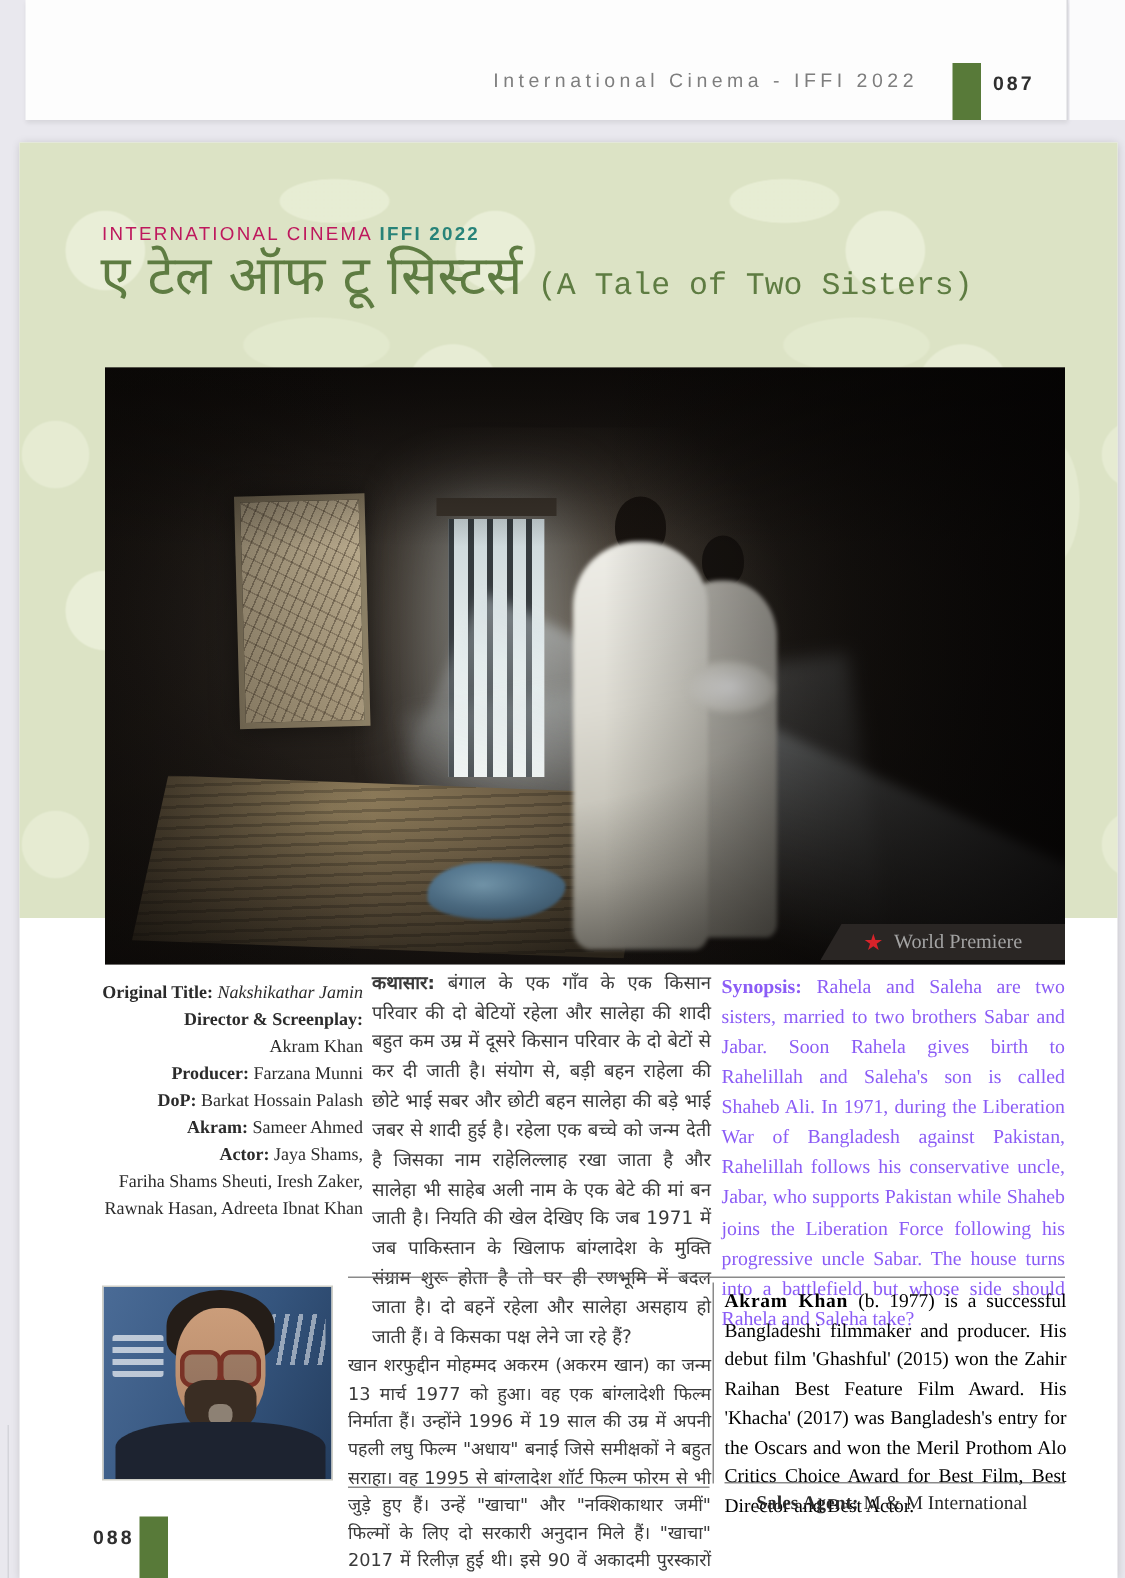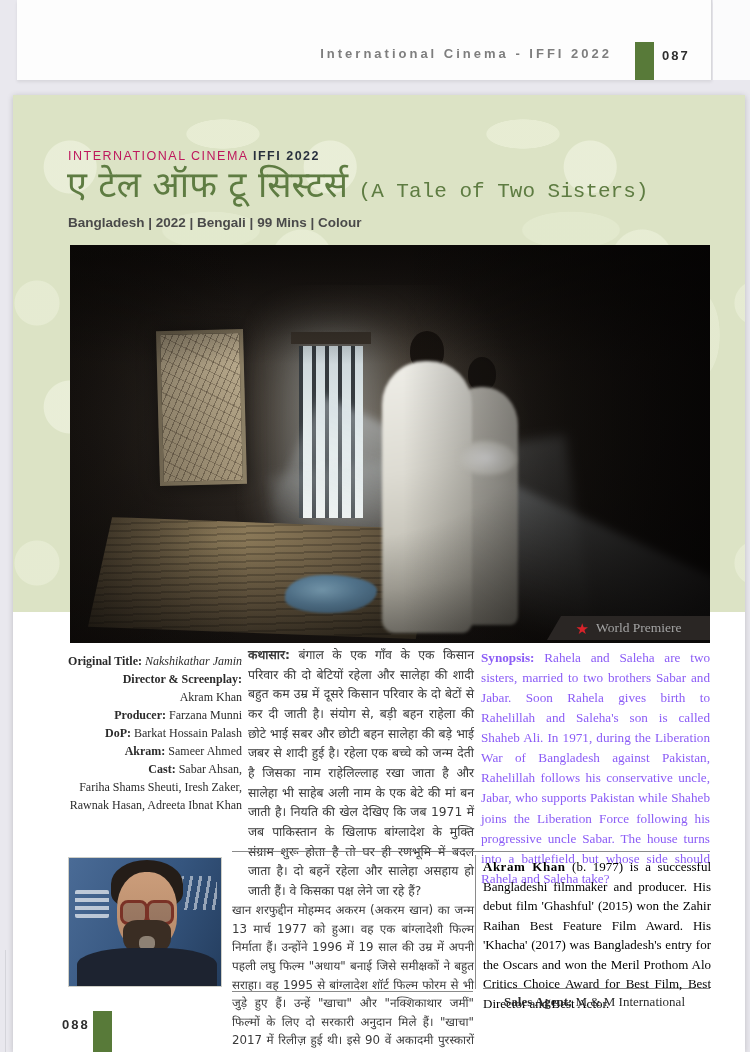"International Cinema - IFFI 2022" .top-header { font-weight: bold -> none }
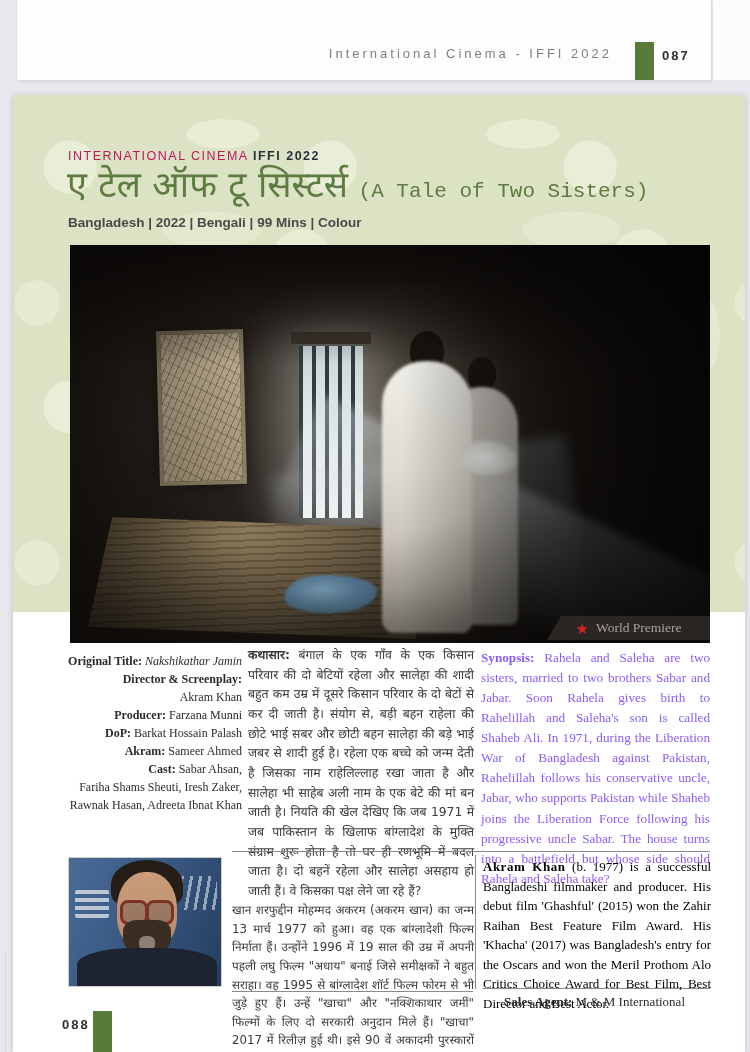"IFFI 2022" .section-label .p2 { color: #0f172a -> #0f766e }
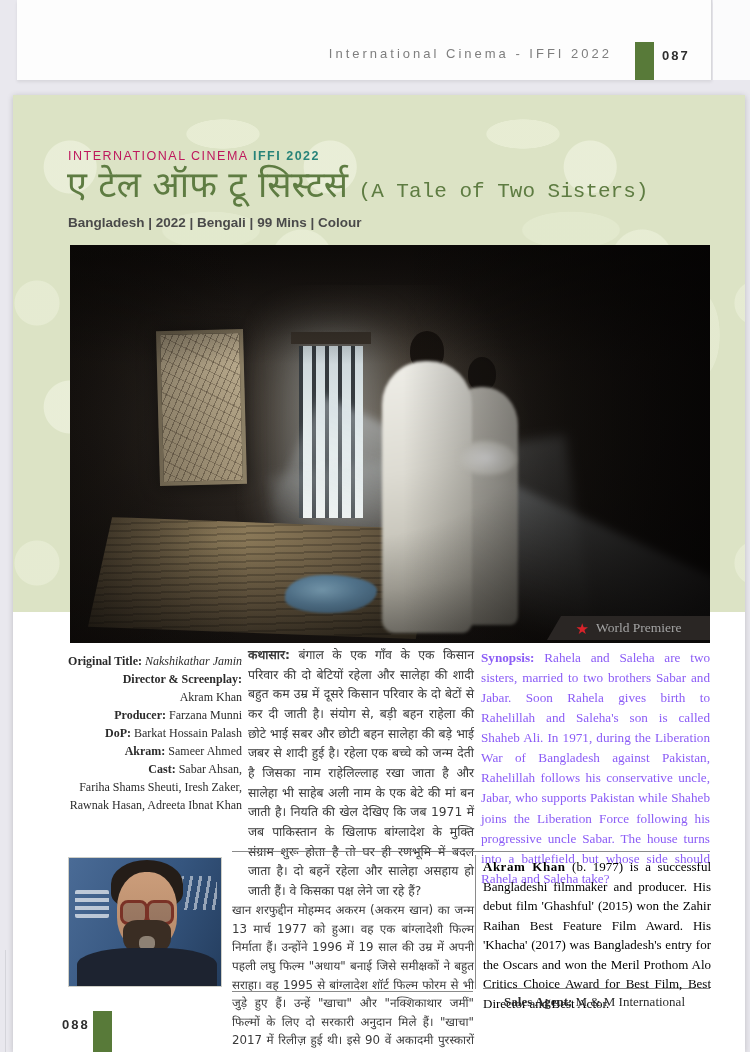"Bangladesh | 2022 | Bengali" div.film-meta { html: <div>Bangladesh | 2022 | Bengali | 99 Mins | Colour</div> -> none }
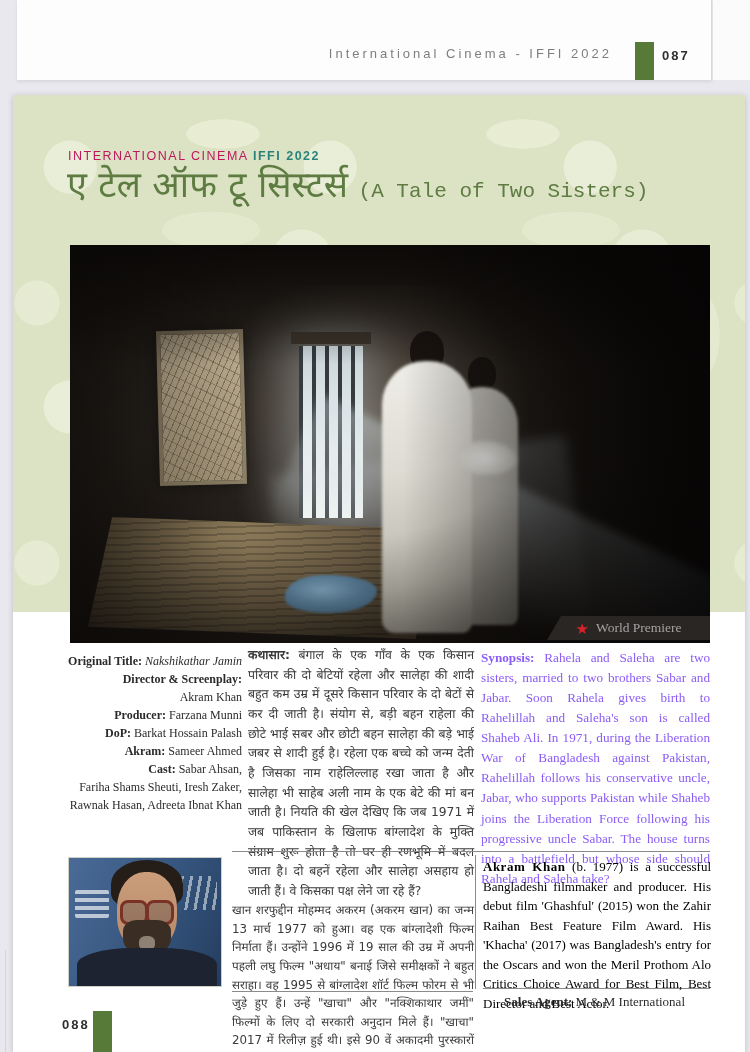"Cast:" b { text: Cast -> Actor }
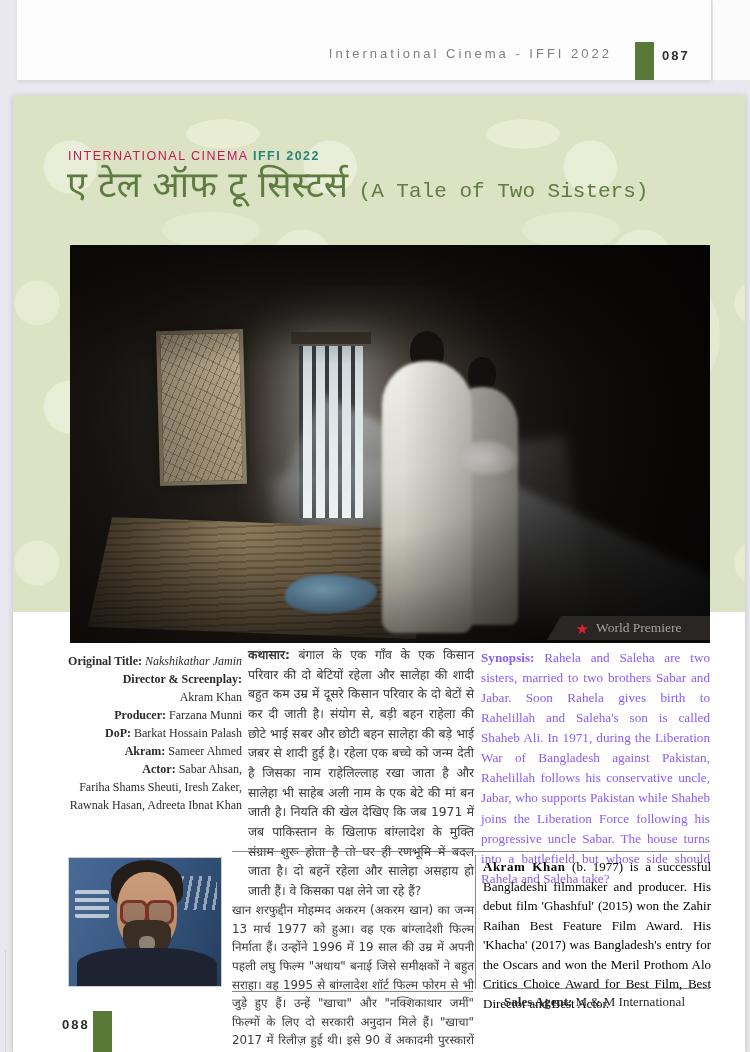"Sabar Ahsan," span { text: Sabar Ahsan -> Jaya Shams }
